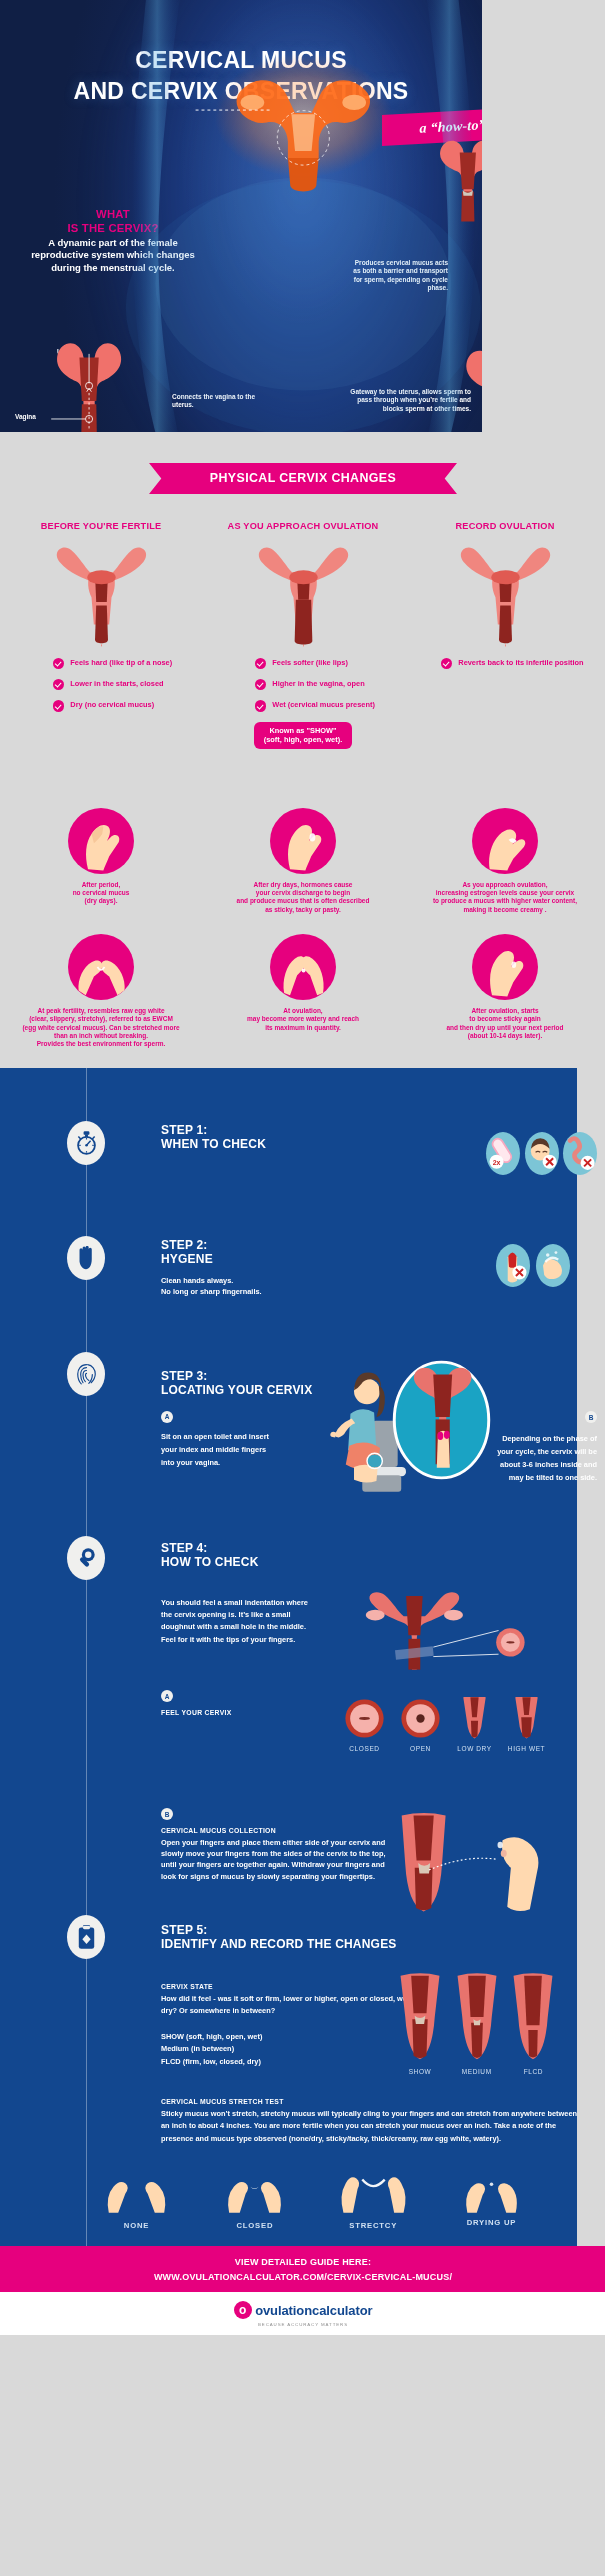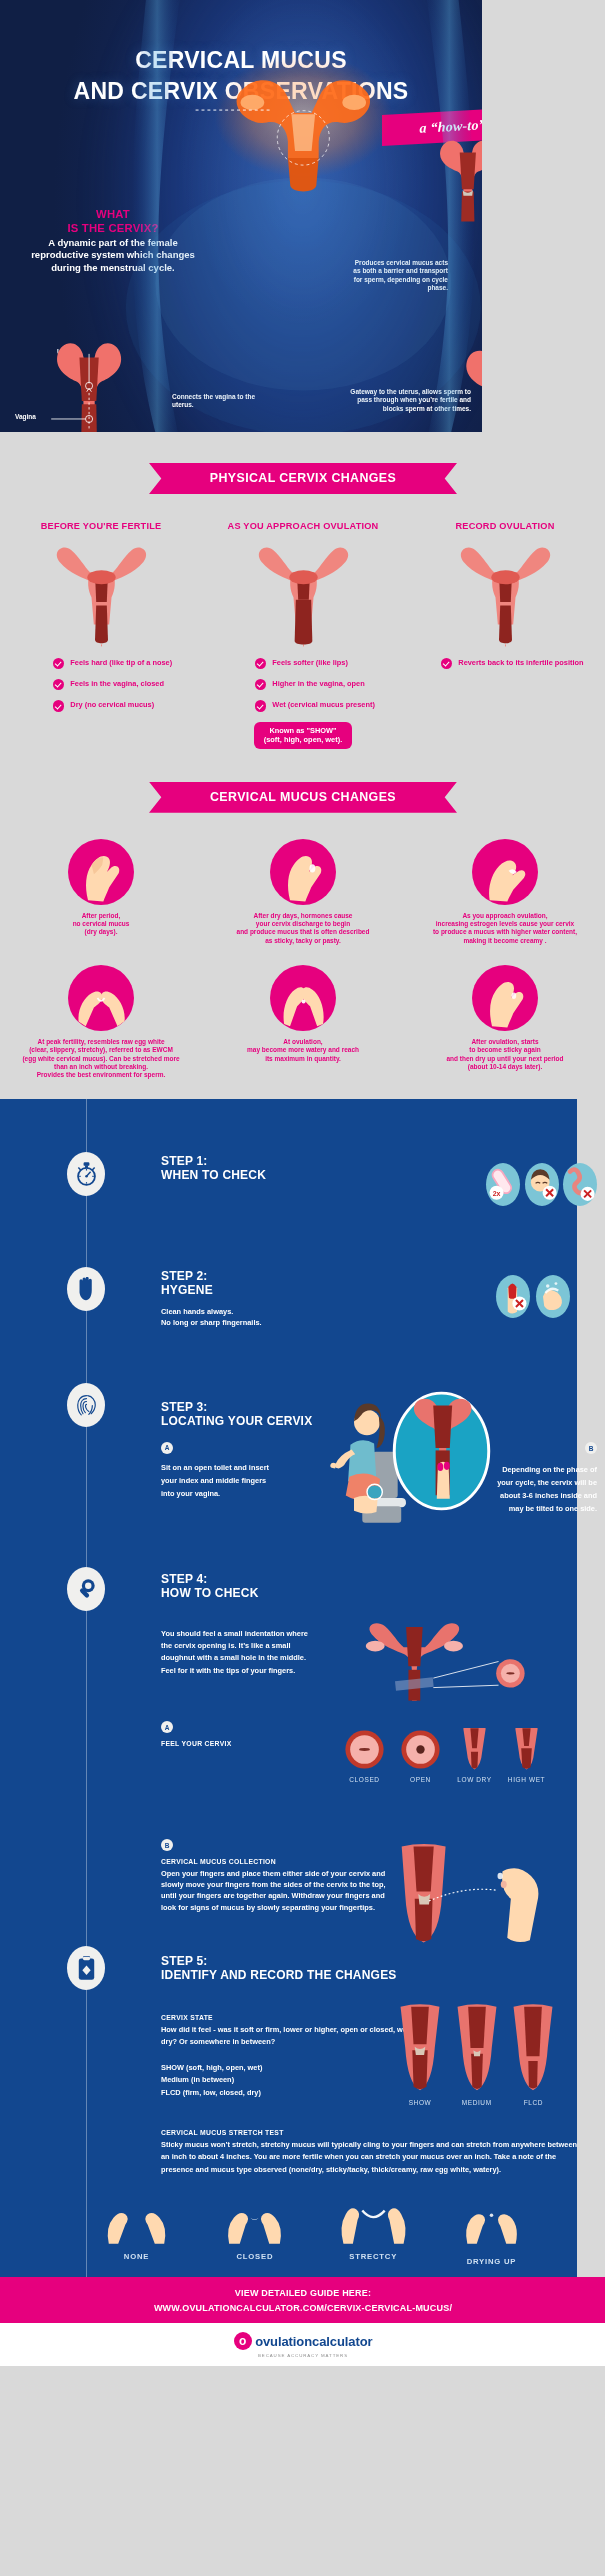"Feels in the vagina, closed" div.check-txt { text: Feels in the vagina -> Lower in the starts }
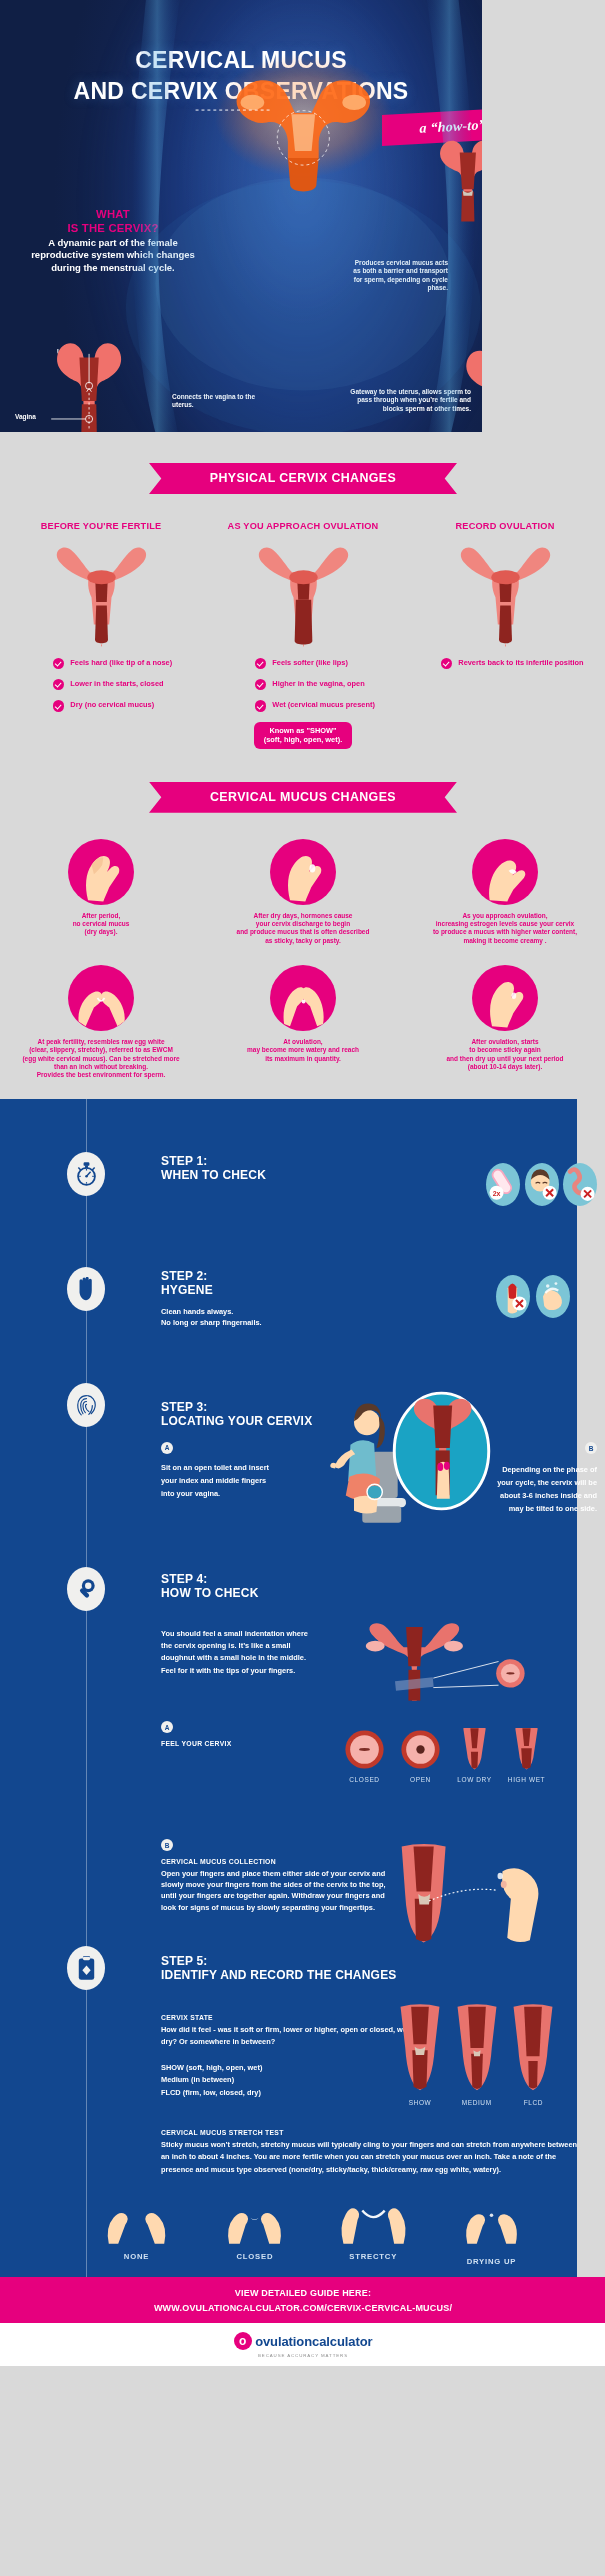"CERVICAL MUCUS CHANGES" div.banner { html: <div>CERVICAL MUCUS CHANGES</div> -> none }
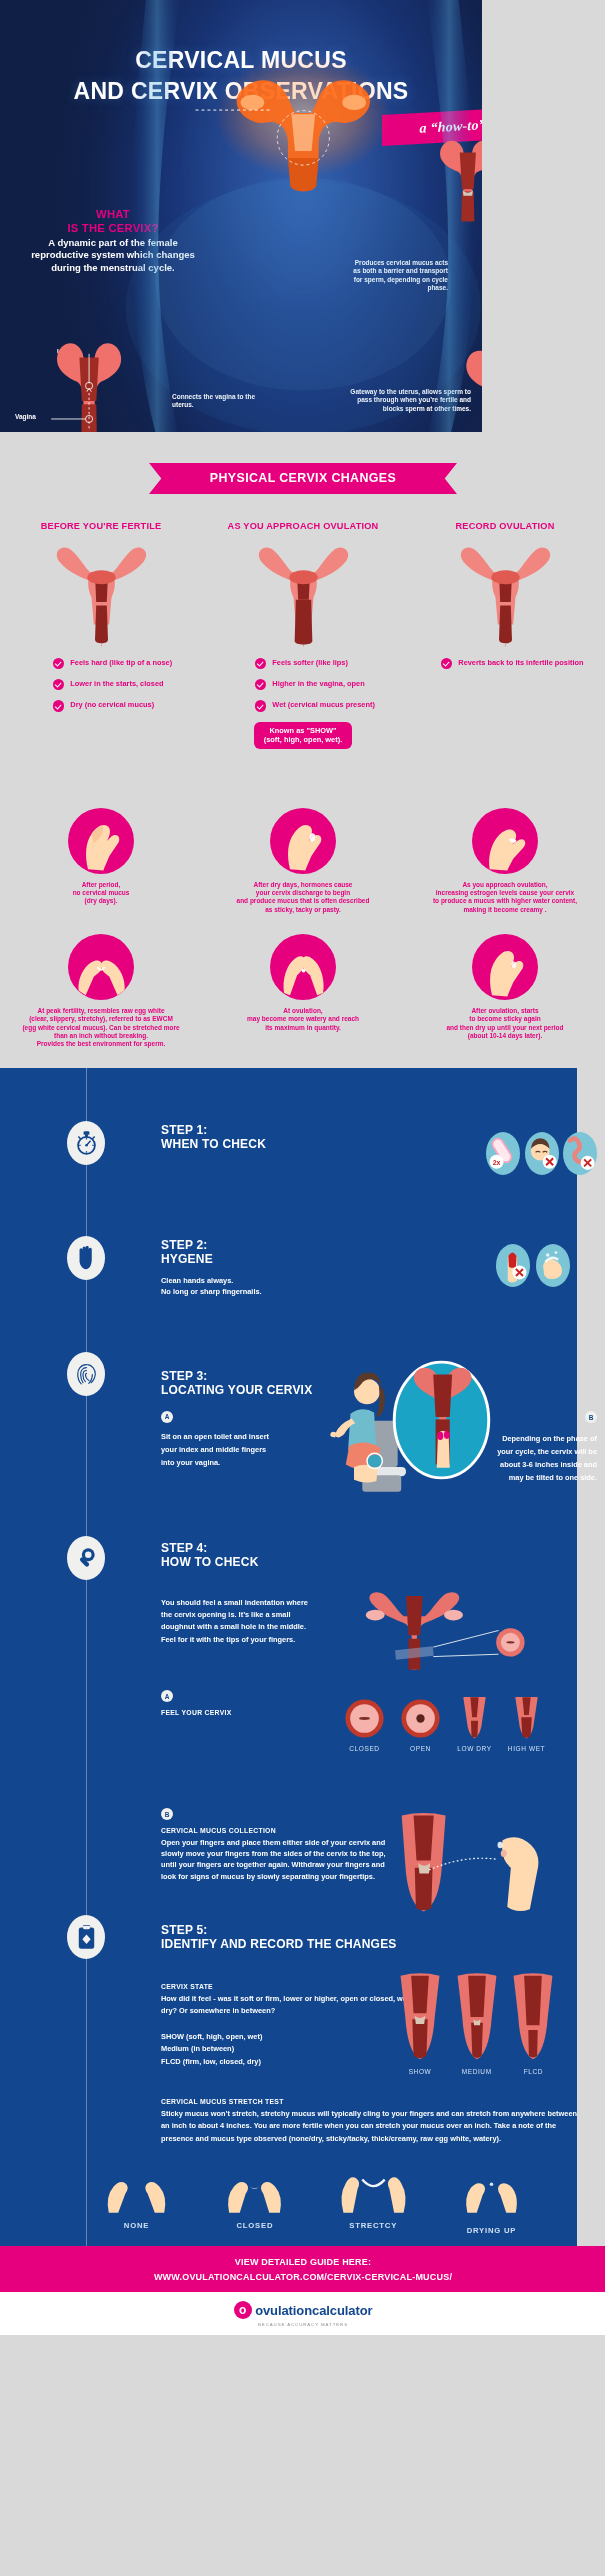"DRYING UP" div.caption { margin-top: 9px -> 1px }
